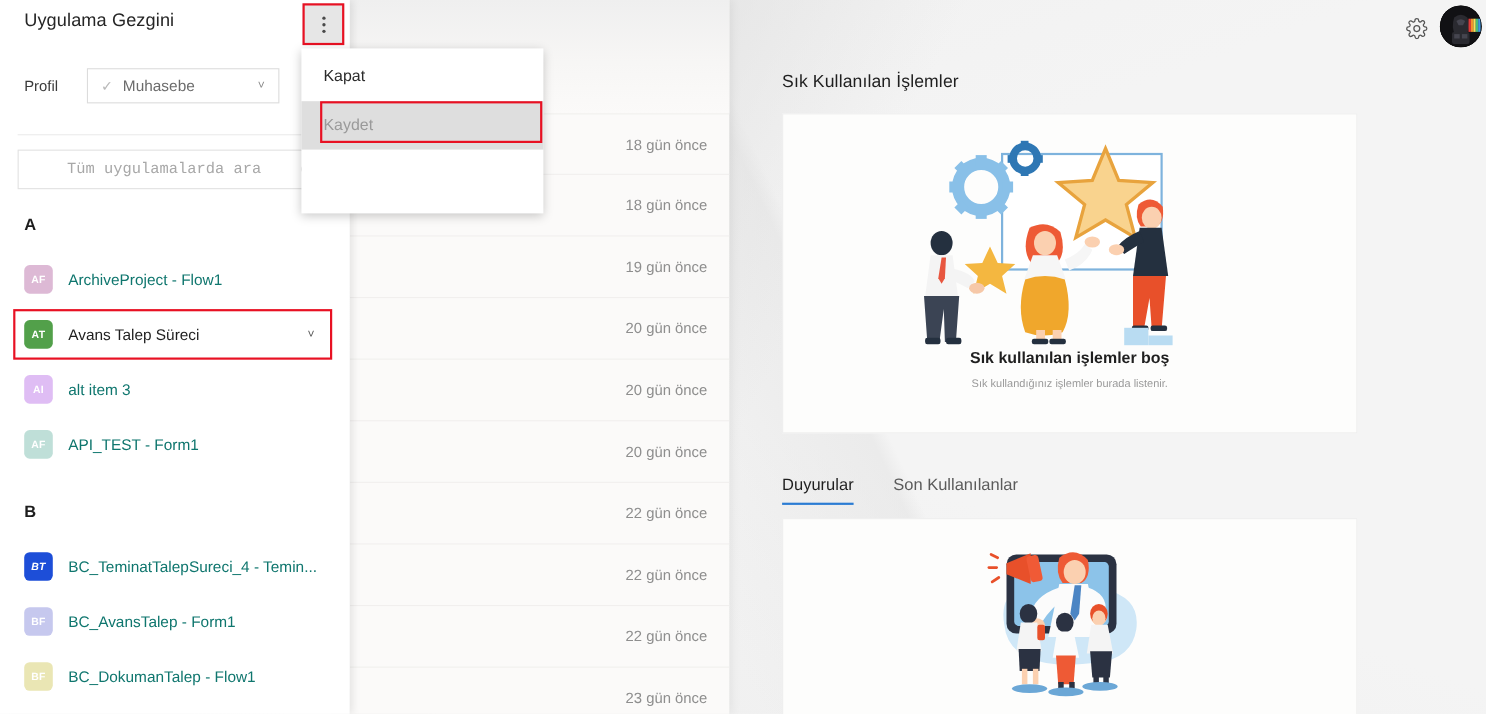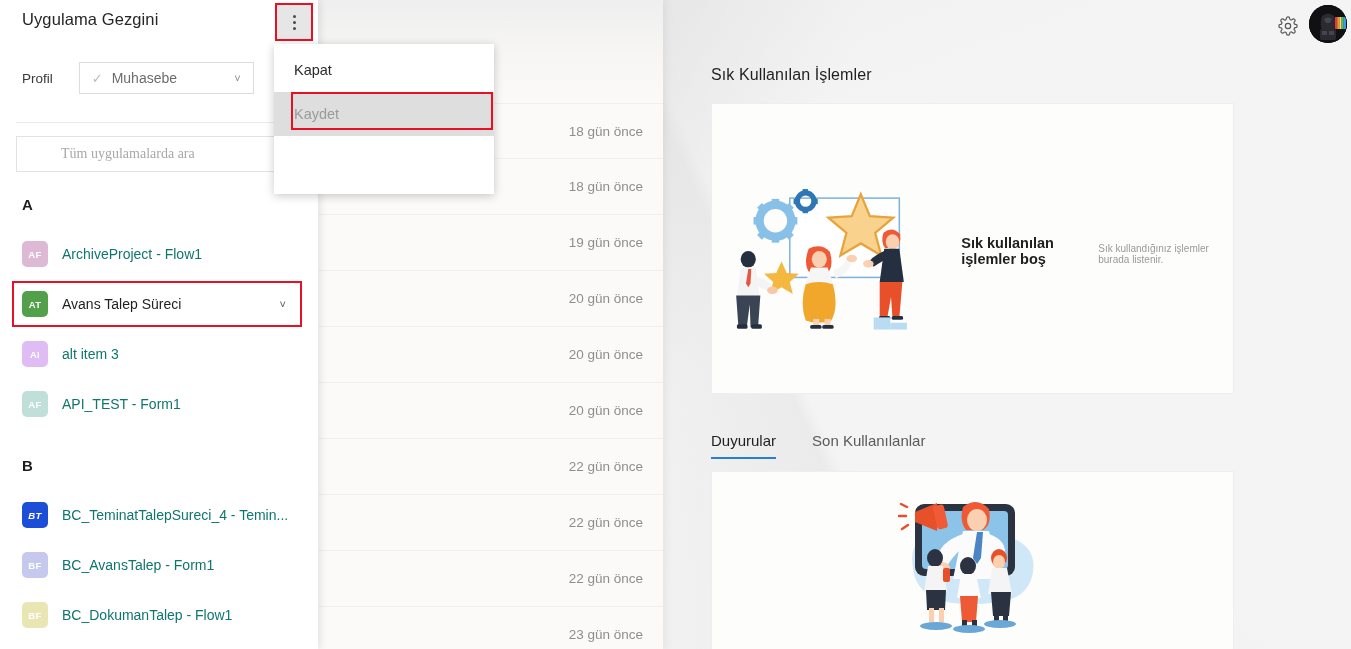"Tüm uygulamalarda ara" .search-input { font-family: Liberation Serif, serif -> Liberation Mono, monospace }
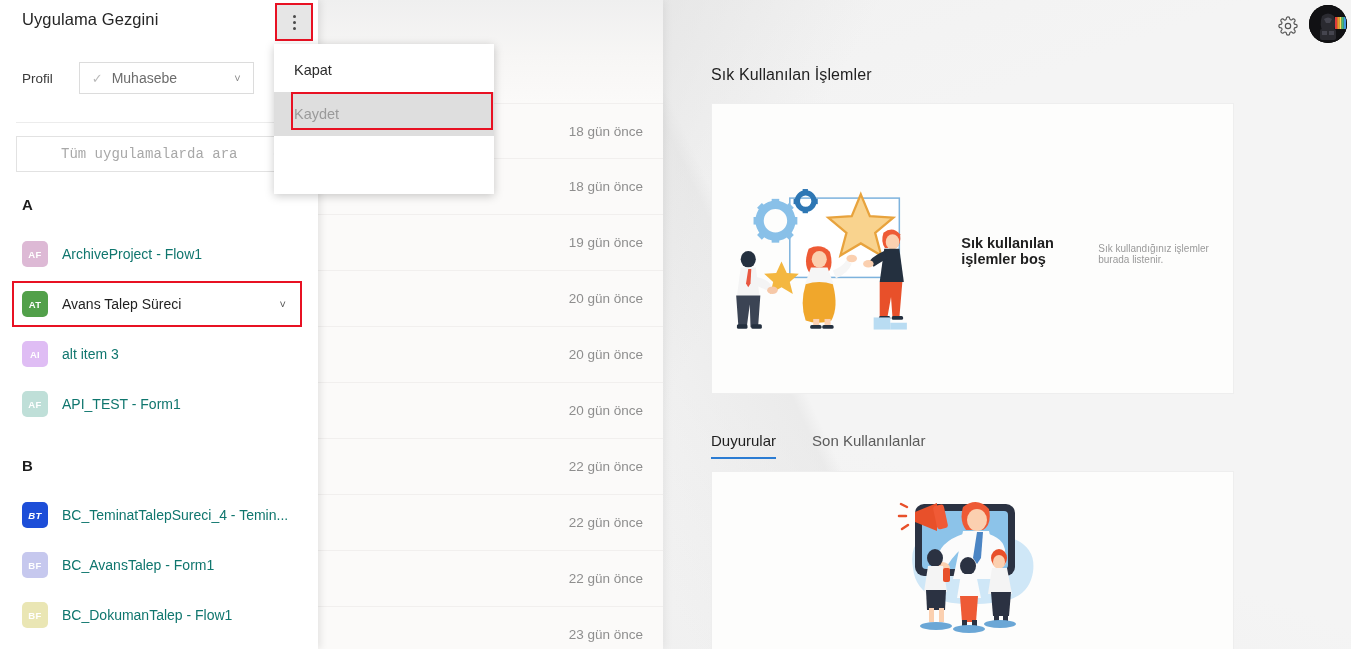"Sık kullanılan işlemler boş" .card { flex-direction: row -> column }
